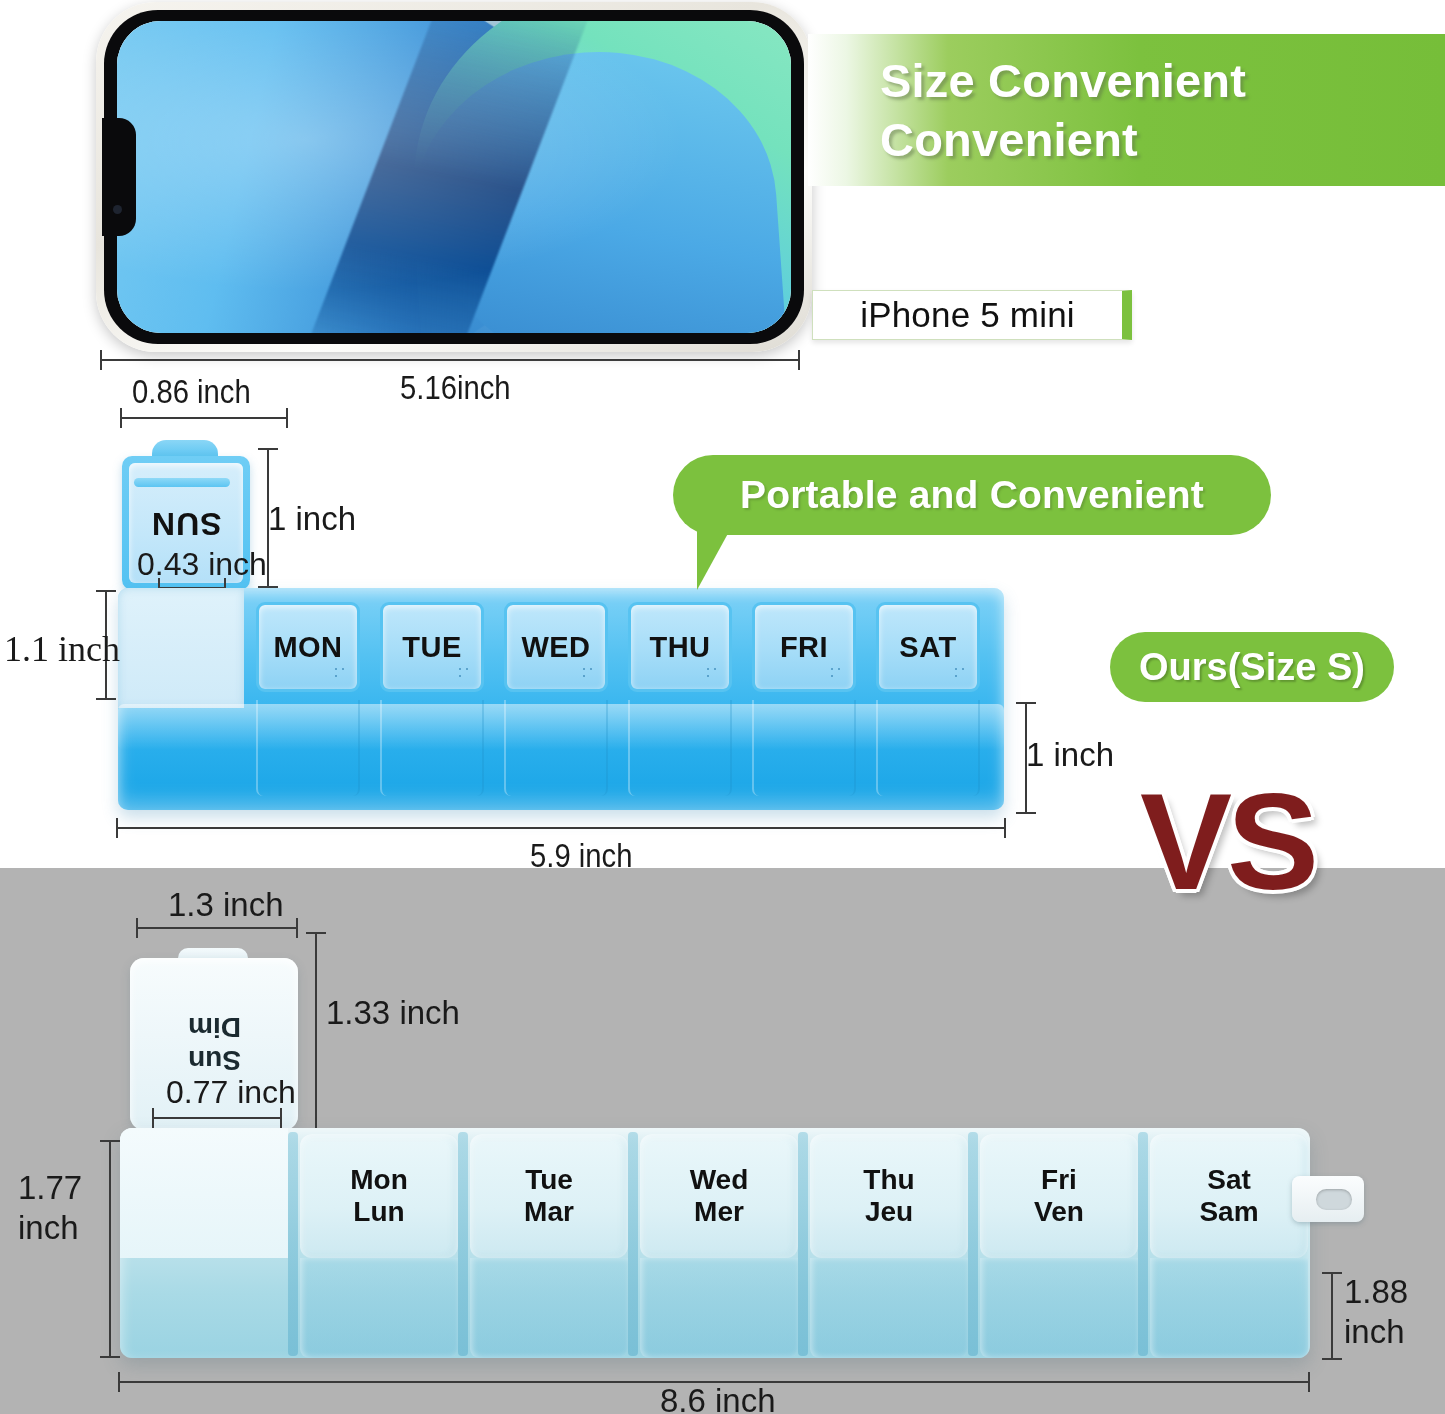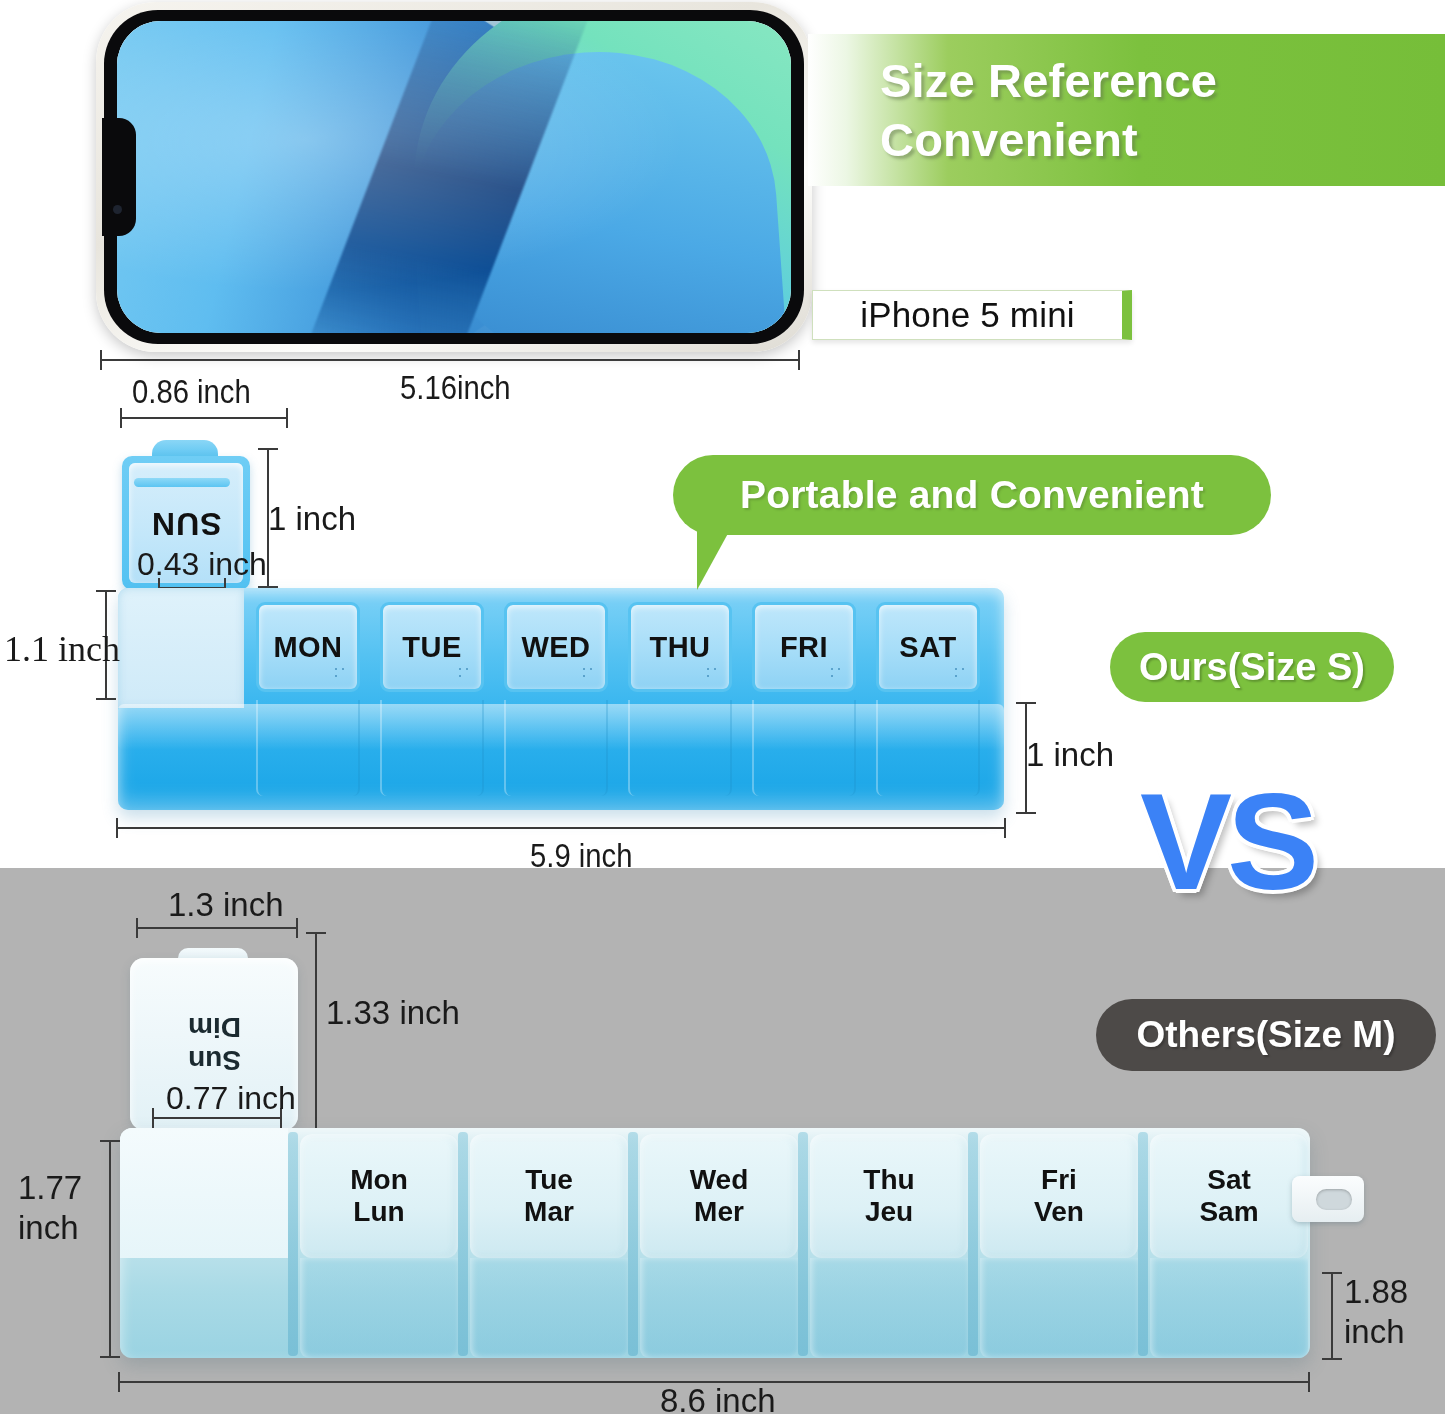"Size Reference" div.header-line { text: Reference -> Convenient }
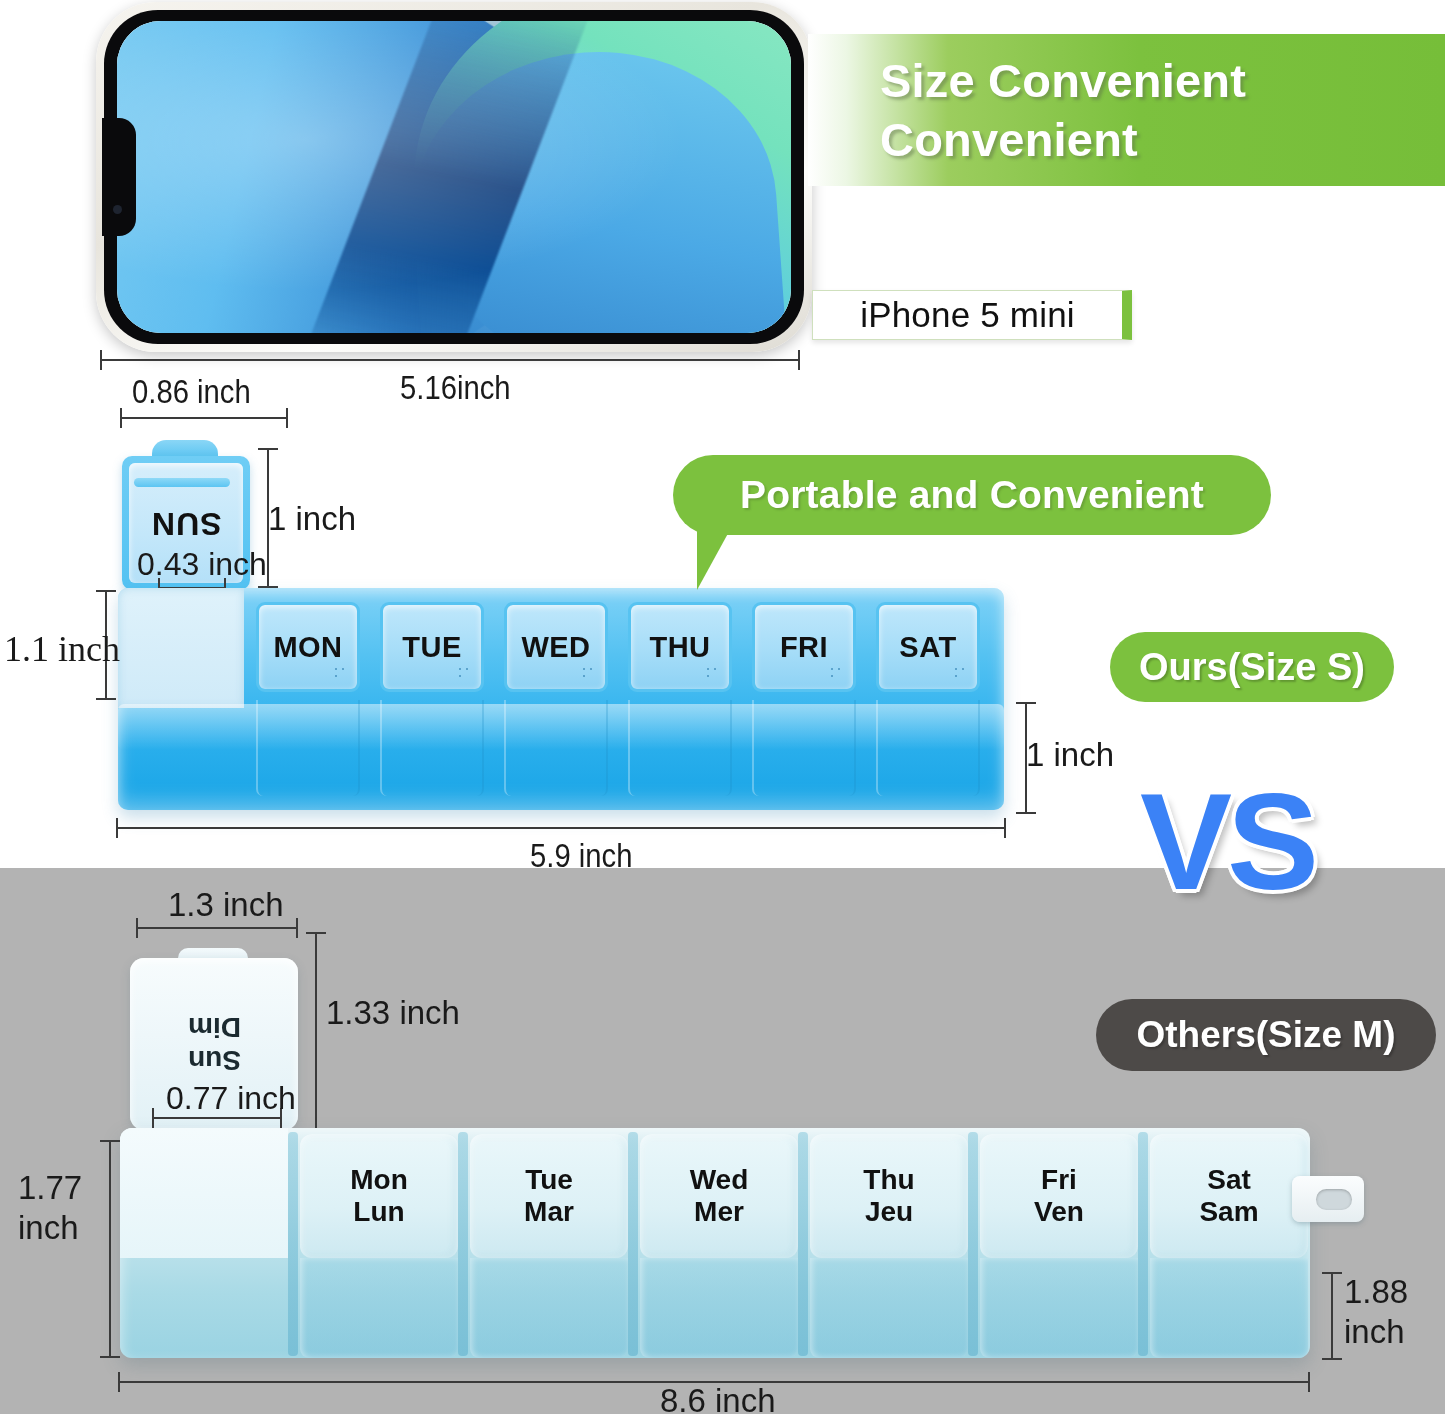"VS" .vs-mark { color: #3b82f6 -> #7f1d1d }
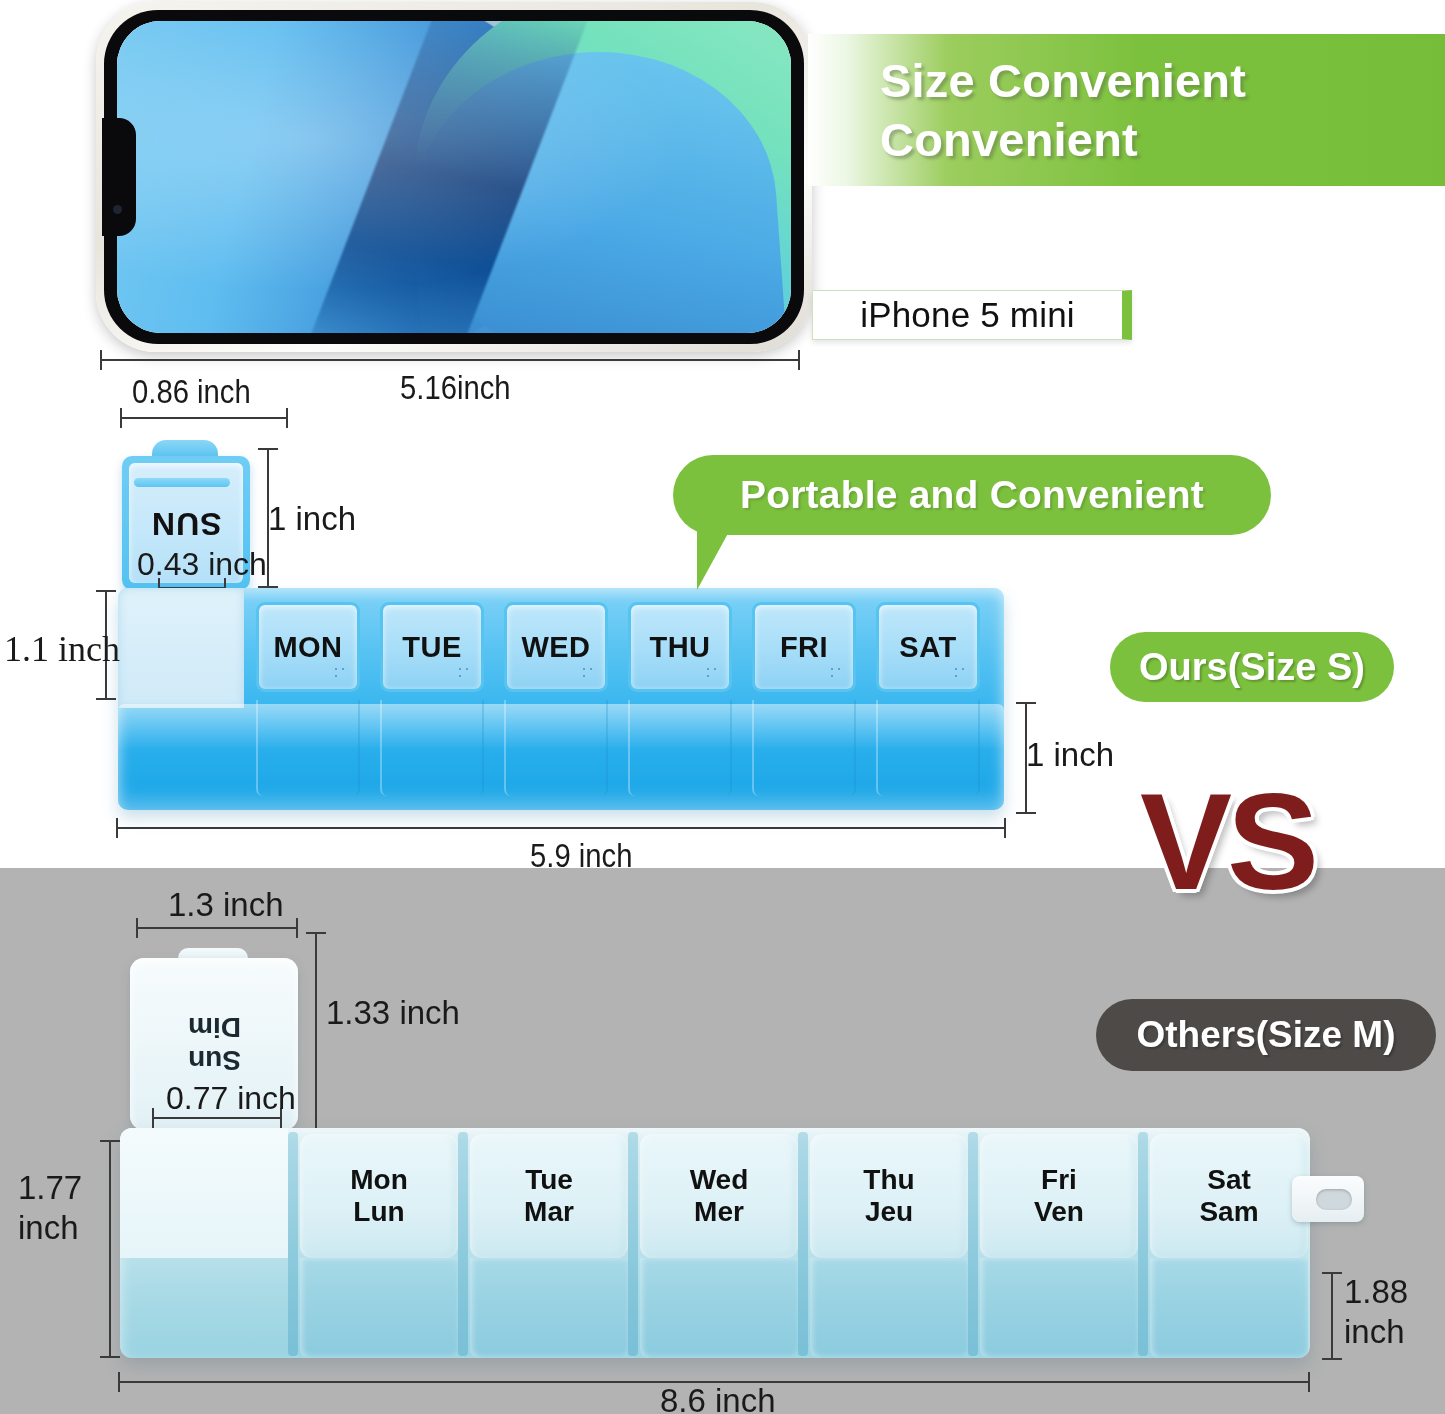"Others(Size M)" div.badge-pill { html: <div> <span>Others(Size M)</span> </div> -> none }
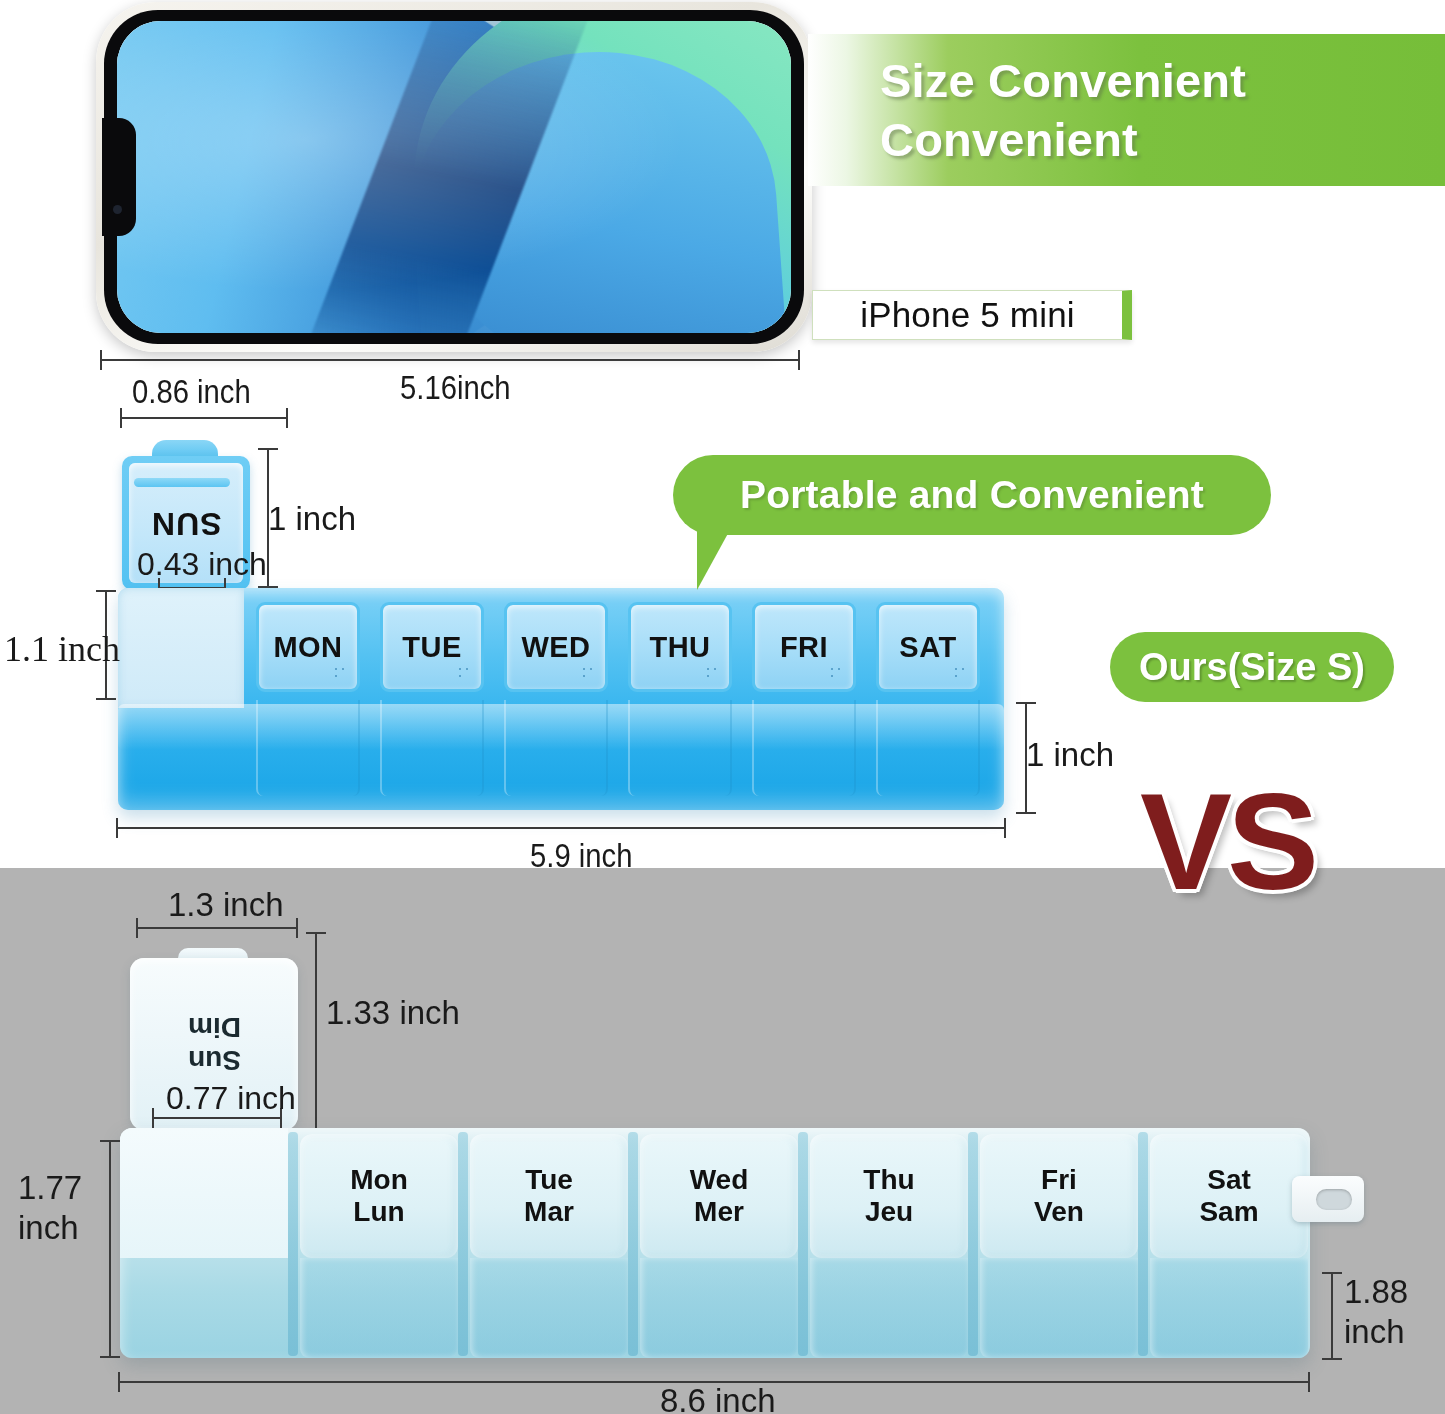"0.77 inch" div.dim-text { margin-top: 6px -> none }
